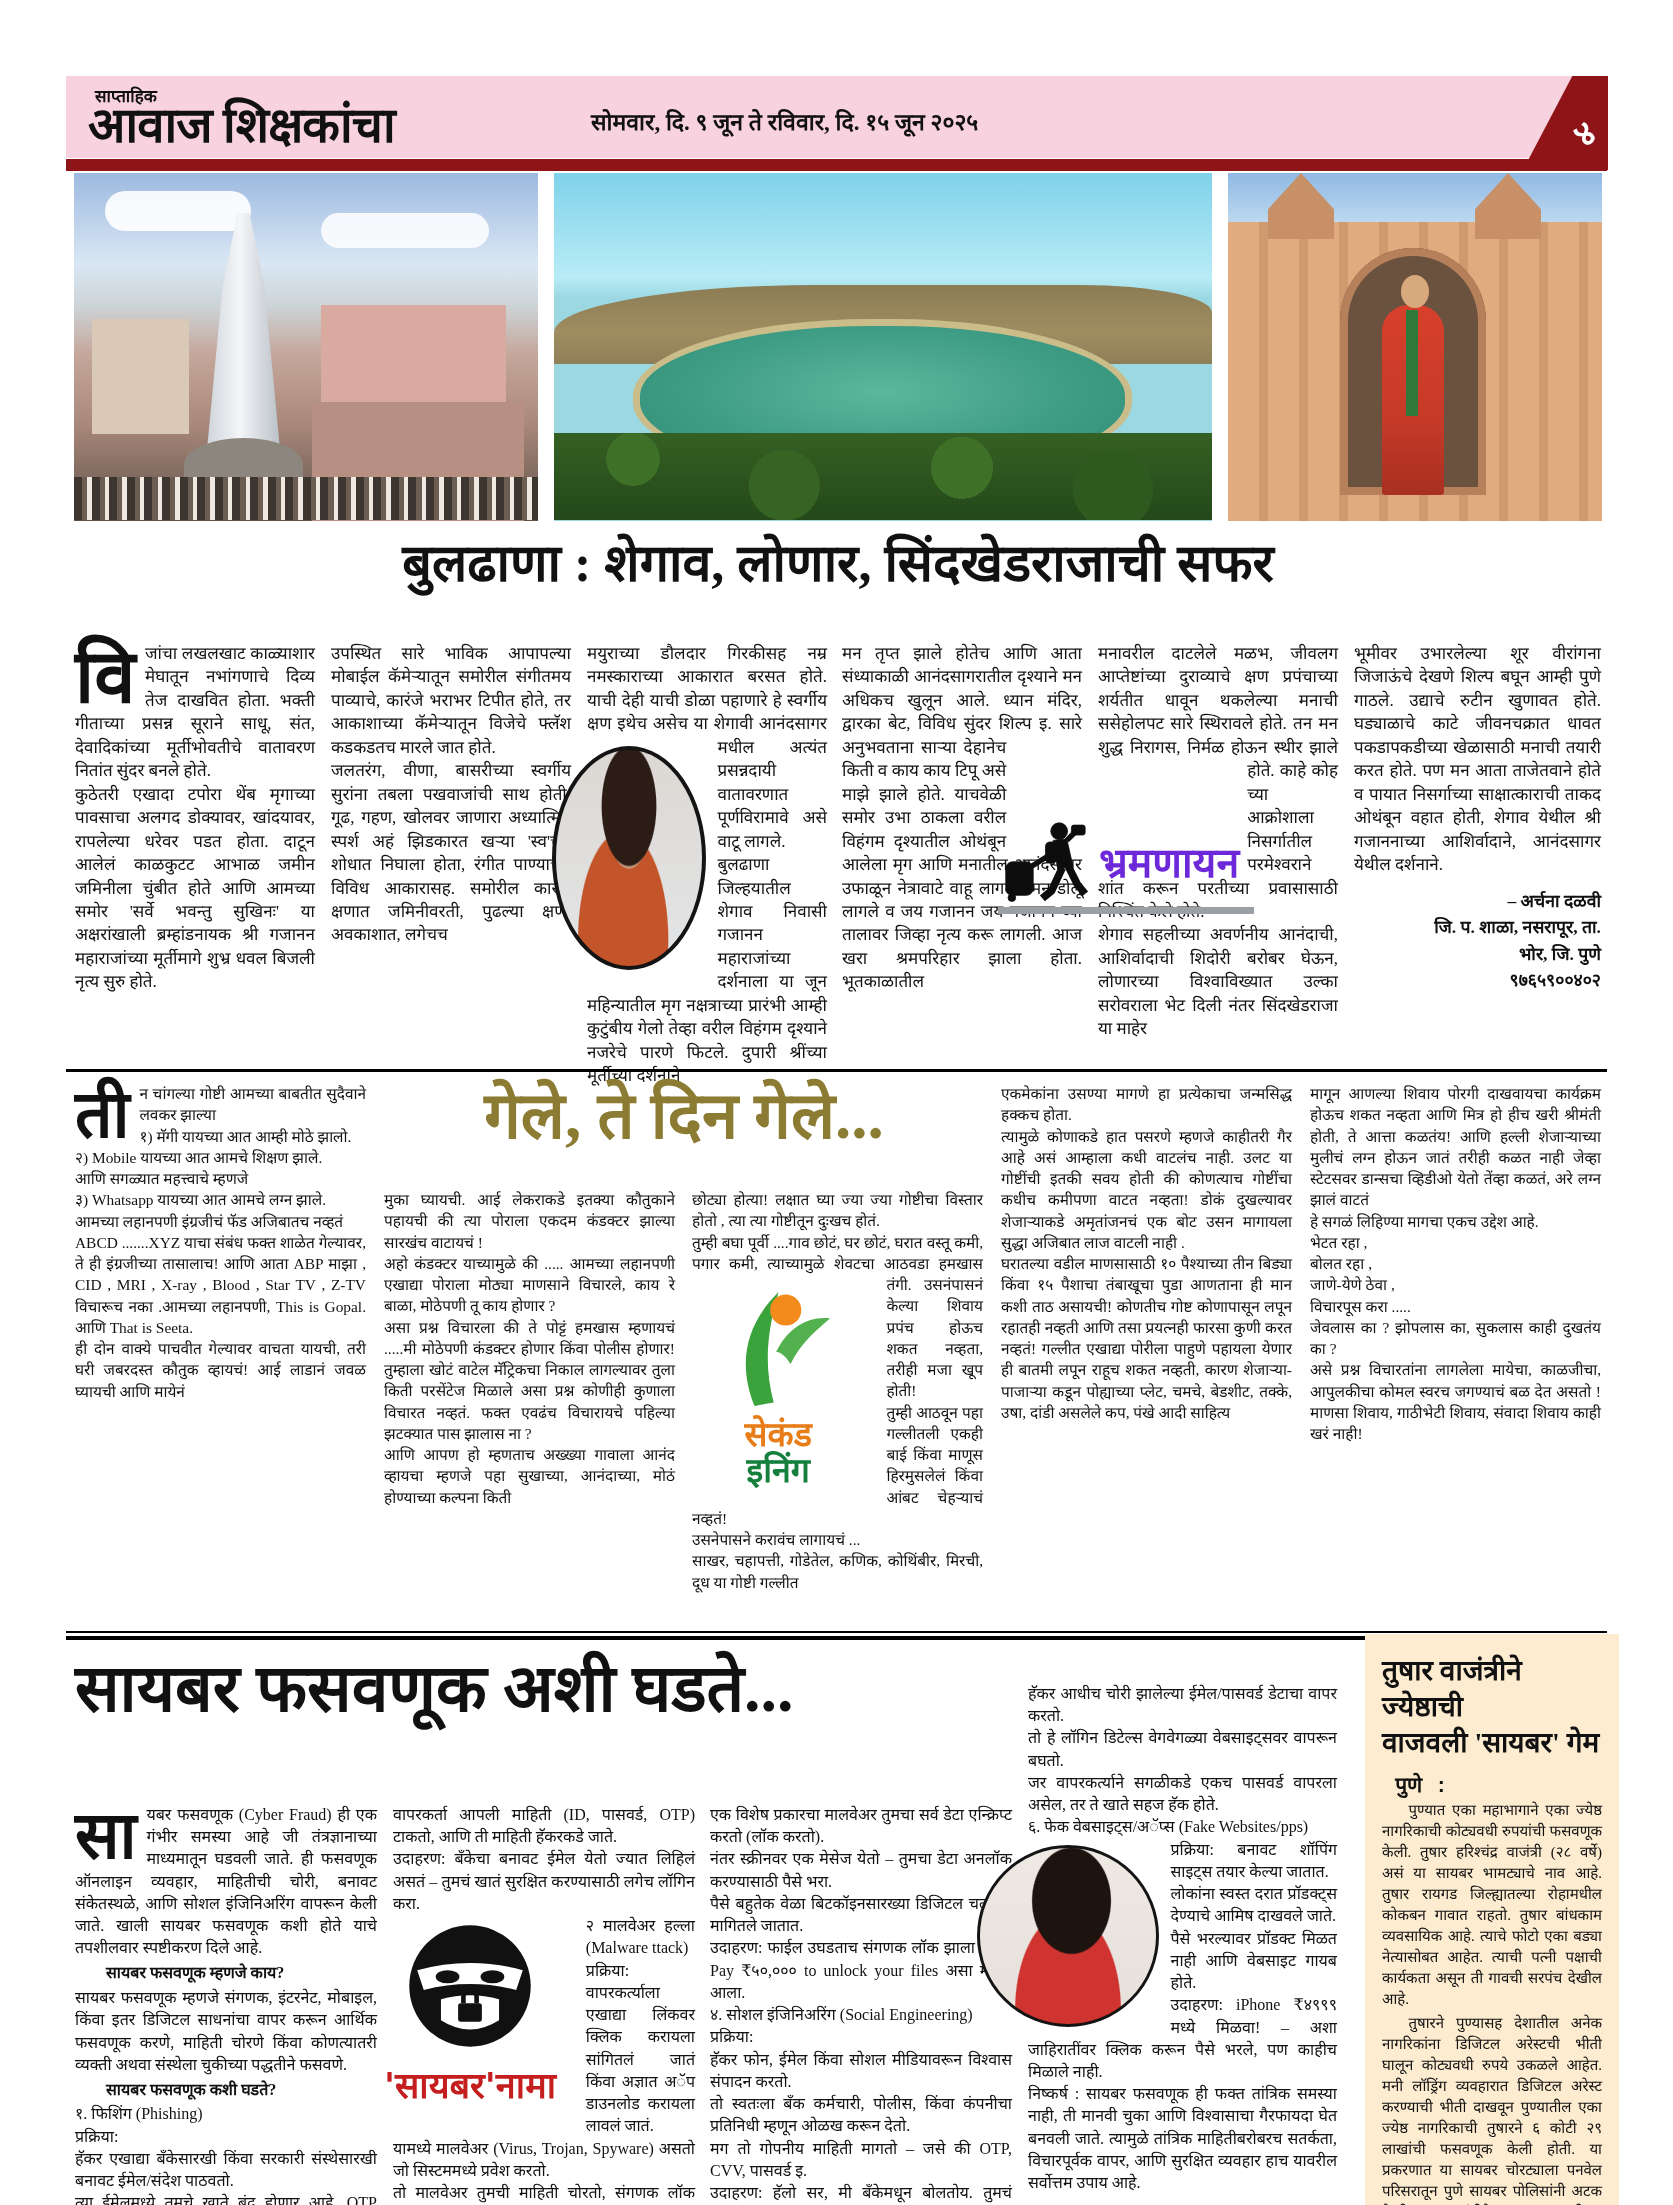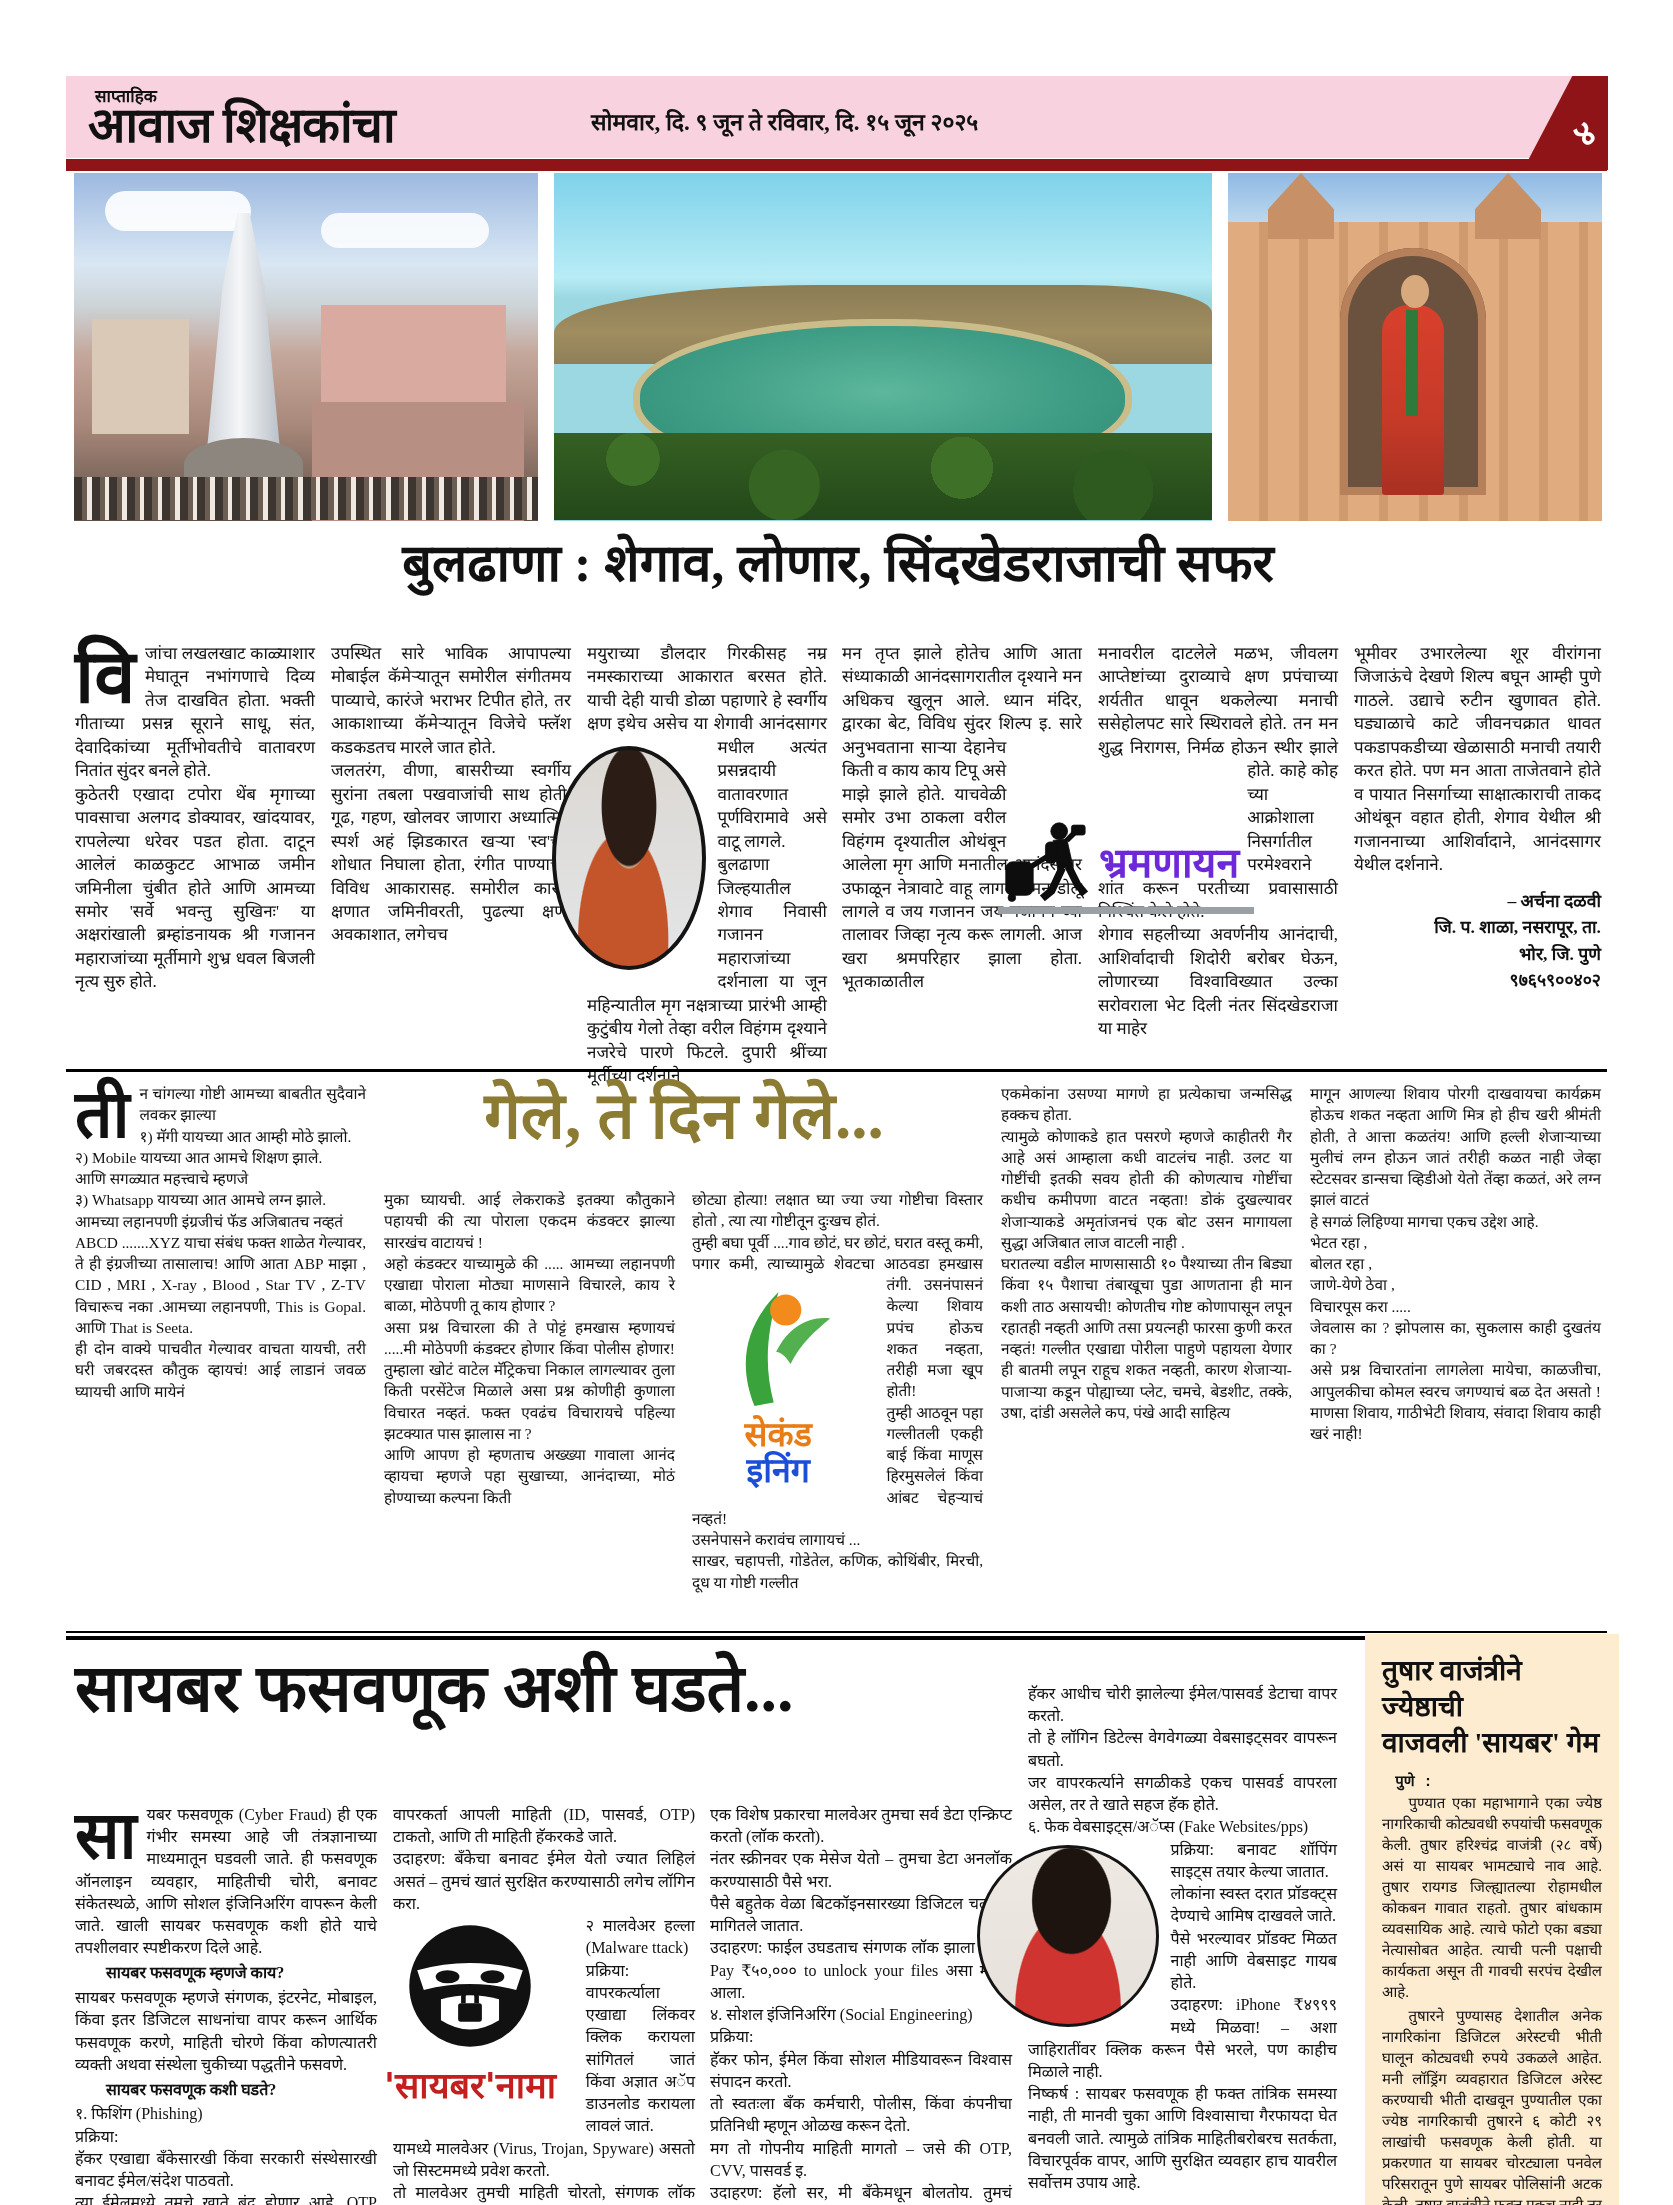"इनिंग" .si-line2 { color: #1d4ed8 -> #15803d }
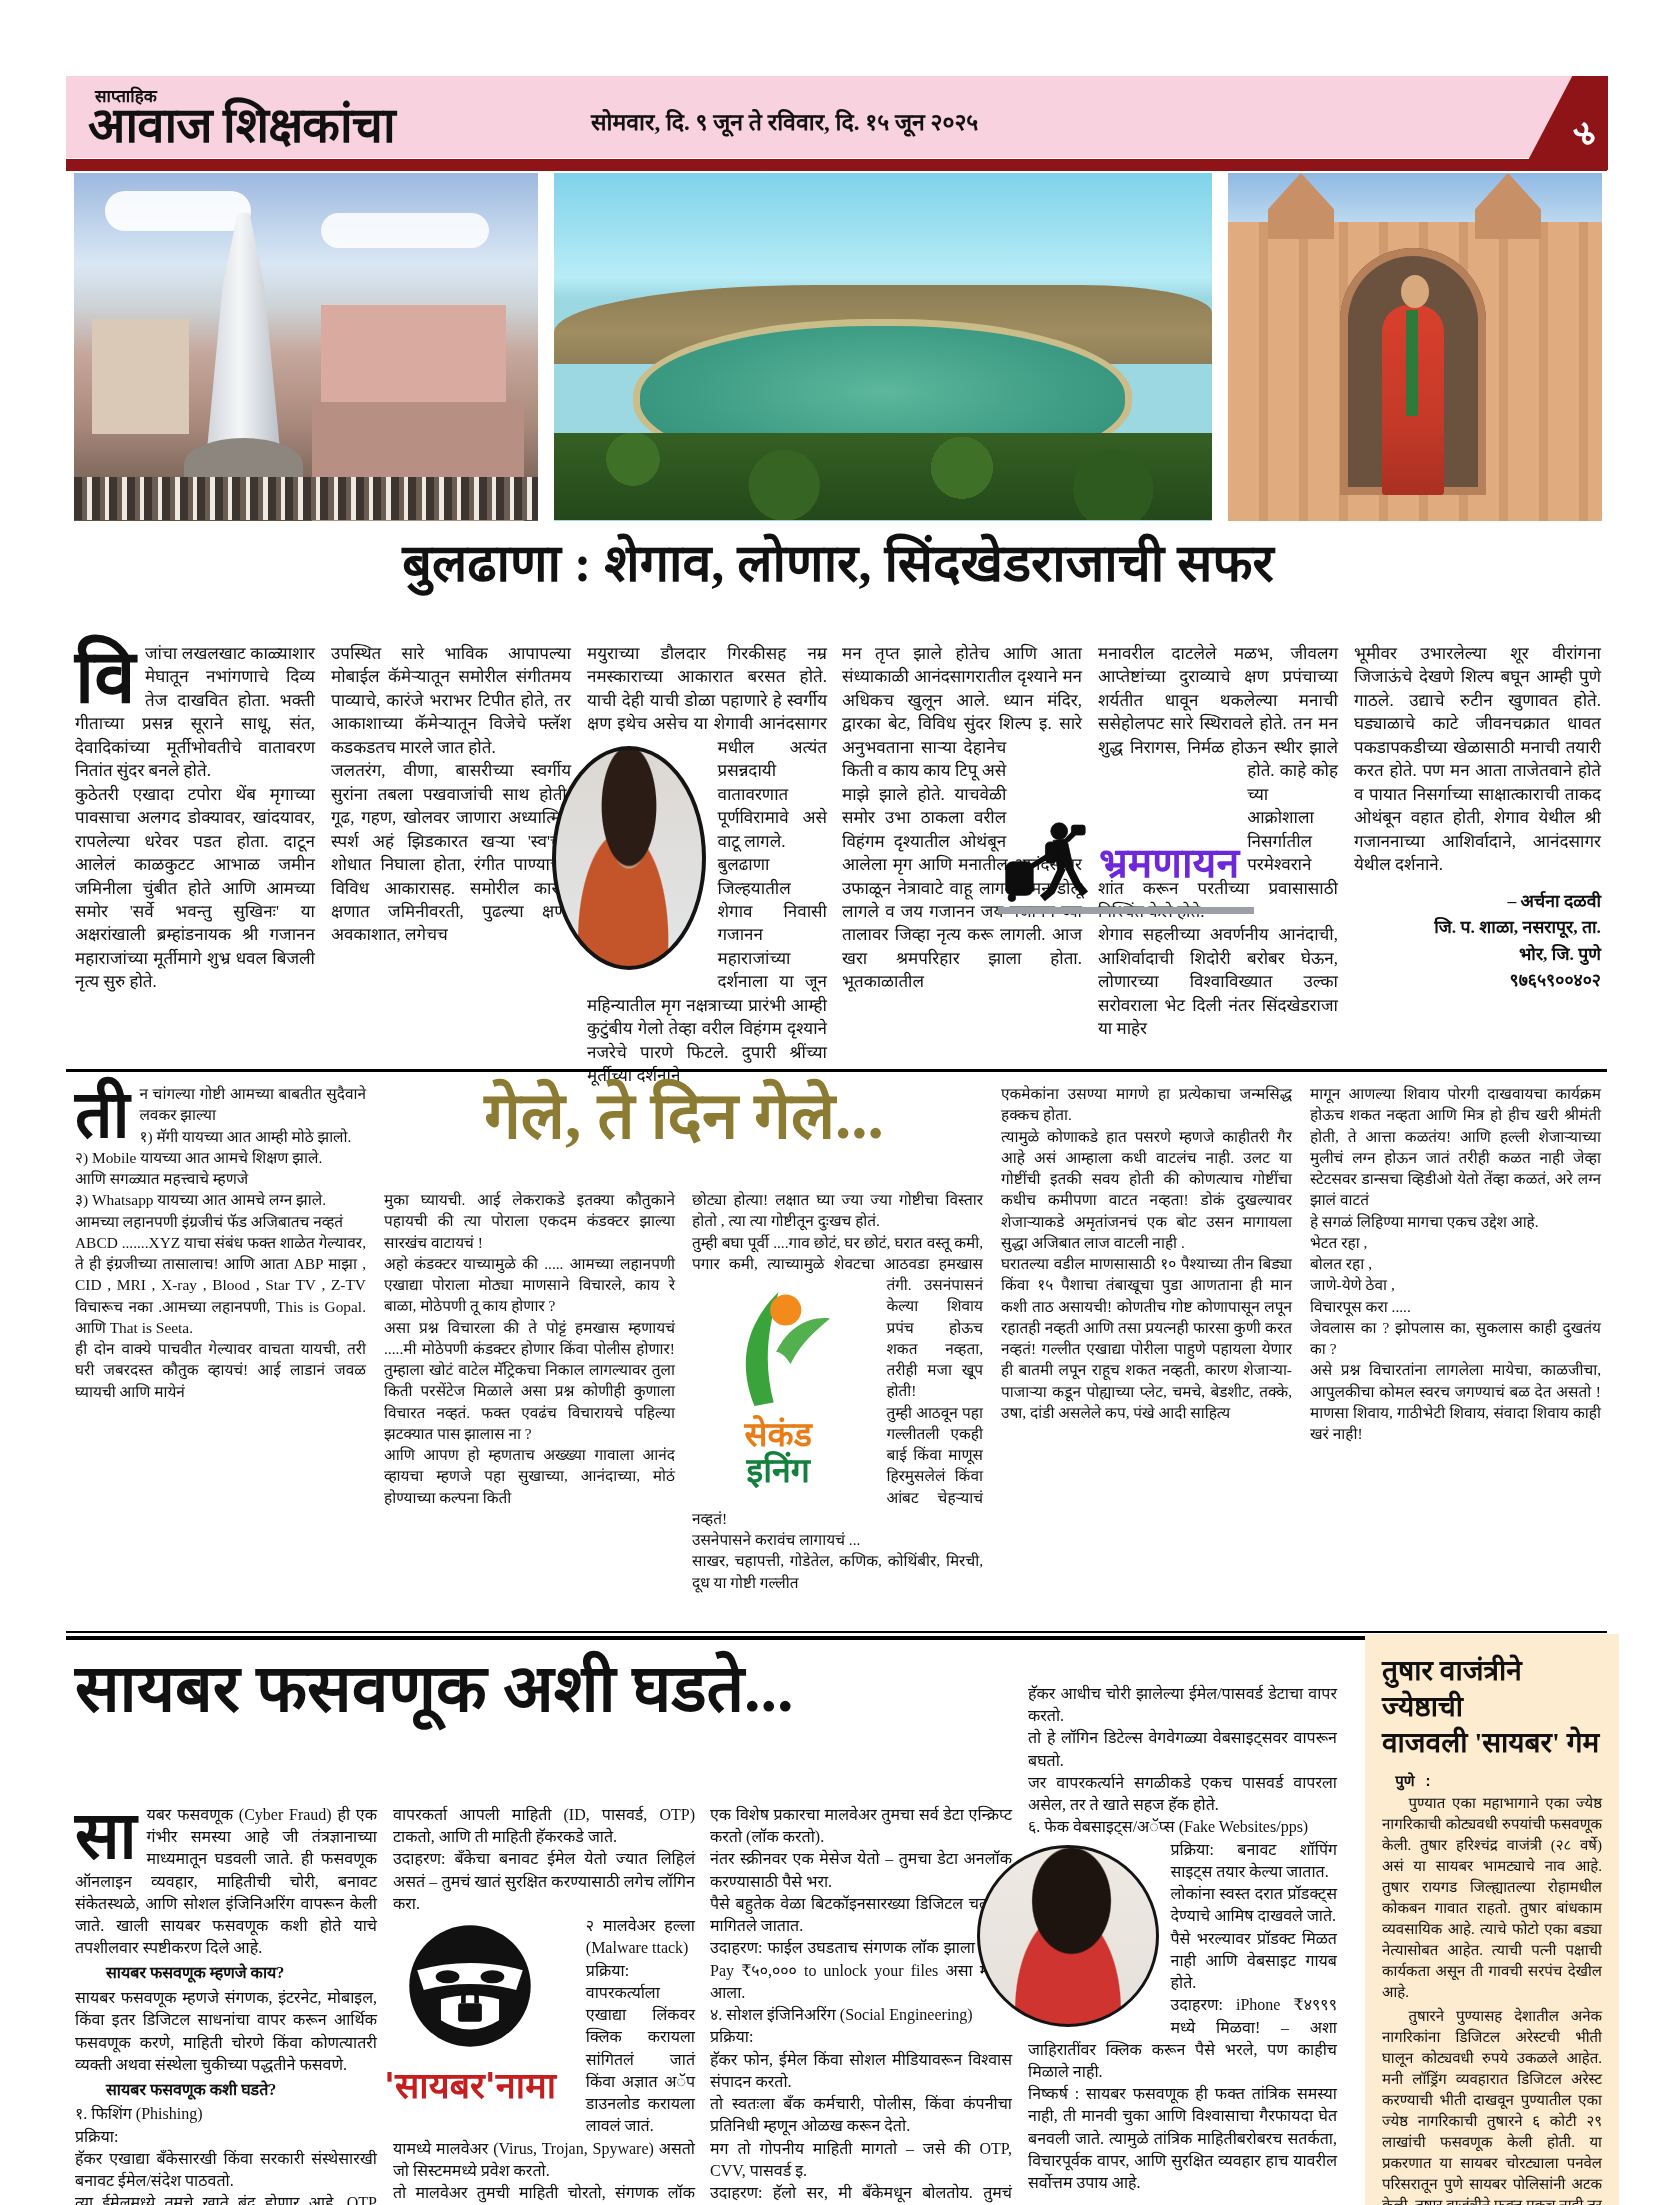"पुणे :" .side-dateline { font-size: 15px -> 21px }
